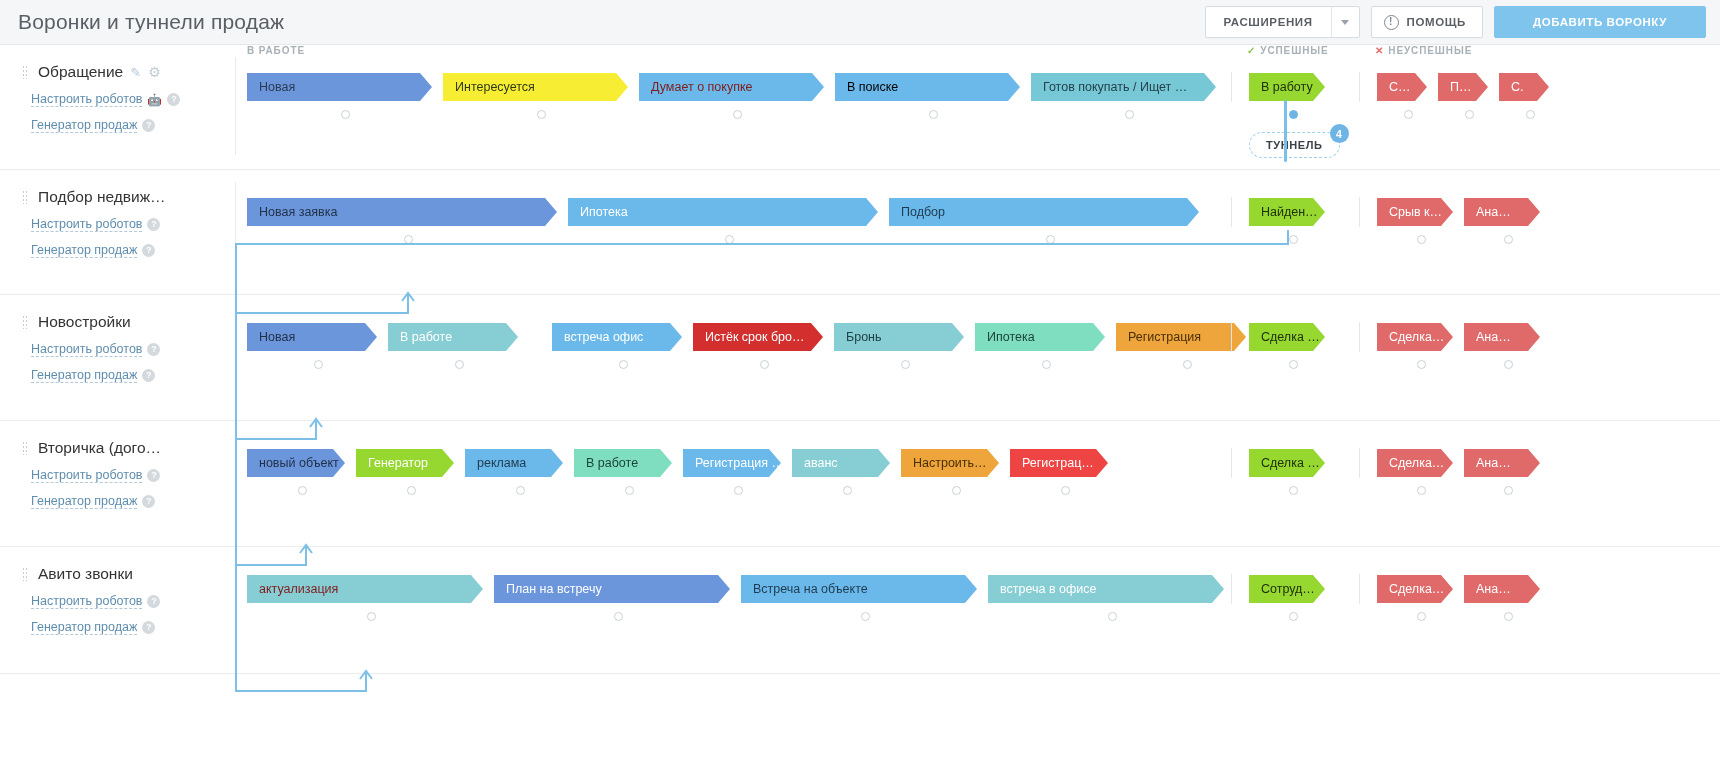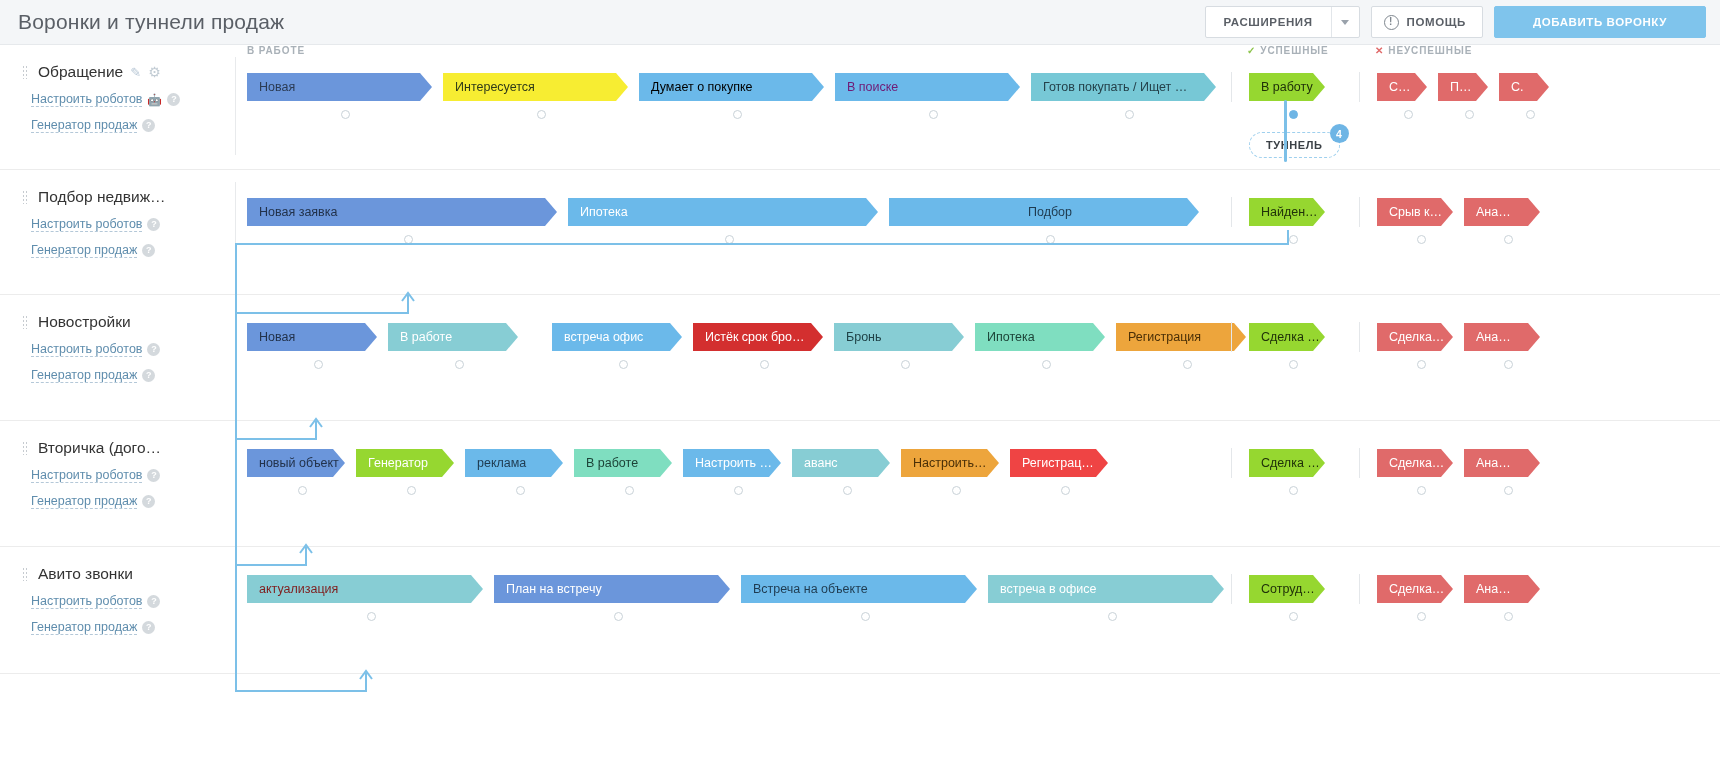"Думает о покупке" div.stage { color: #000000 -> #7f1d1d }
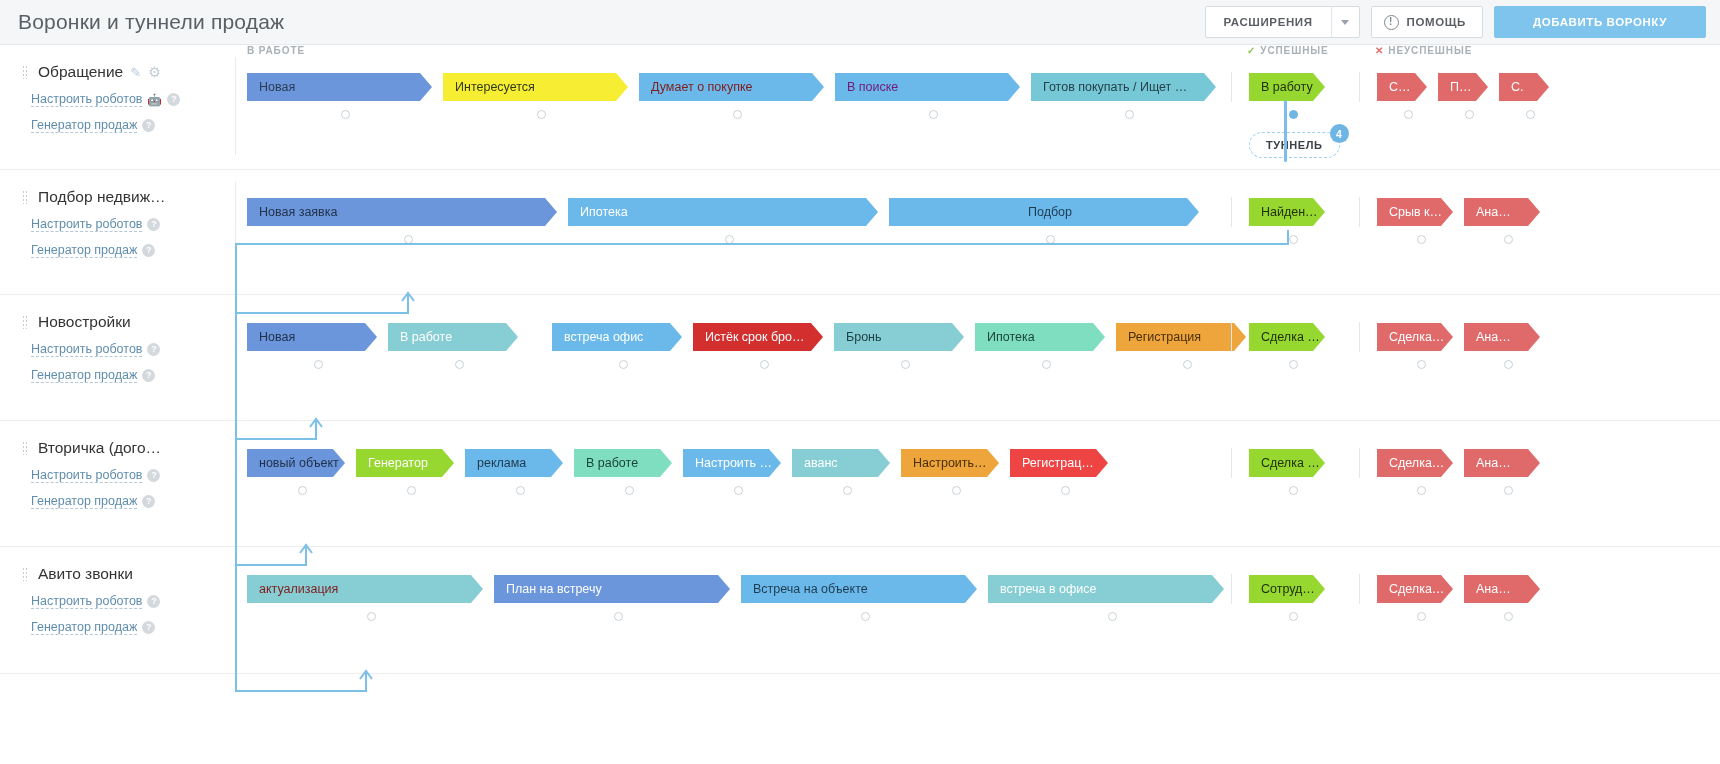"В поиске" div.stage { color: #701a75 -> #000000 }
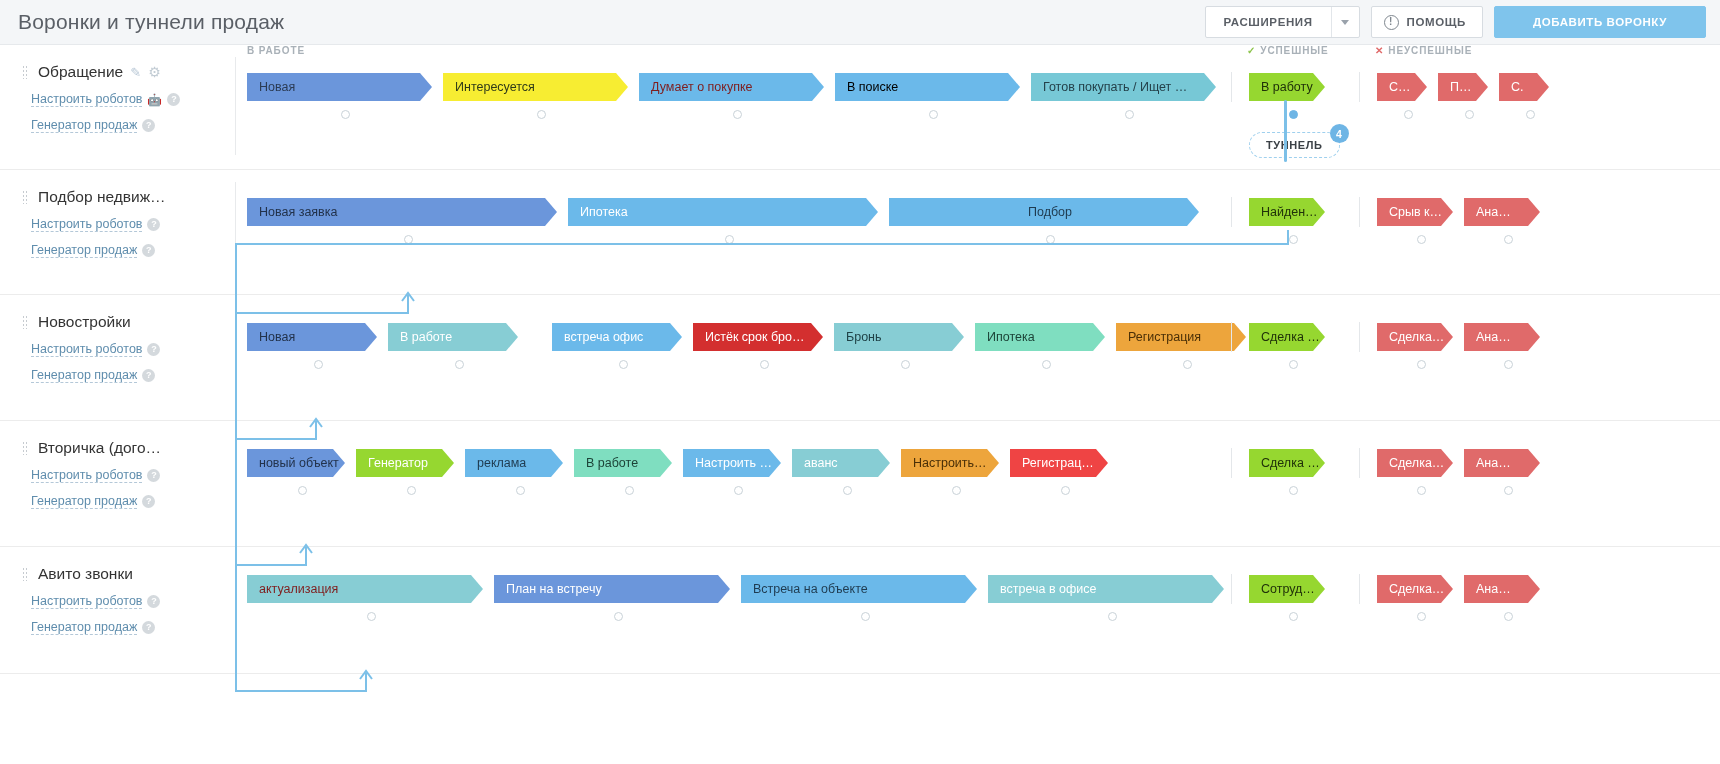"Подбор" div.stage { justify-content: center -> none }
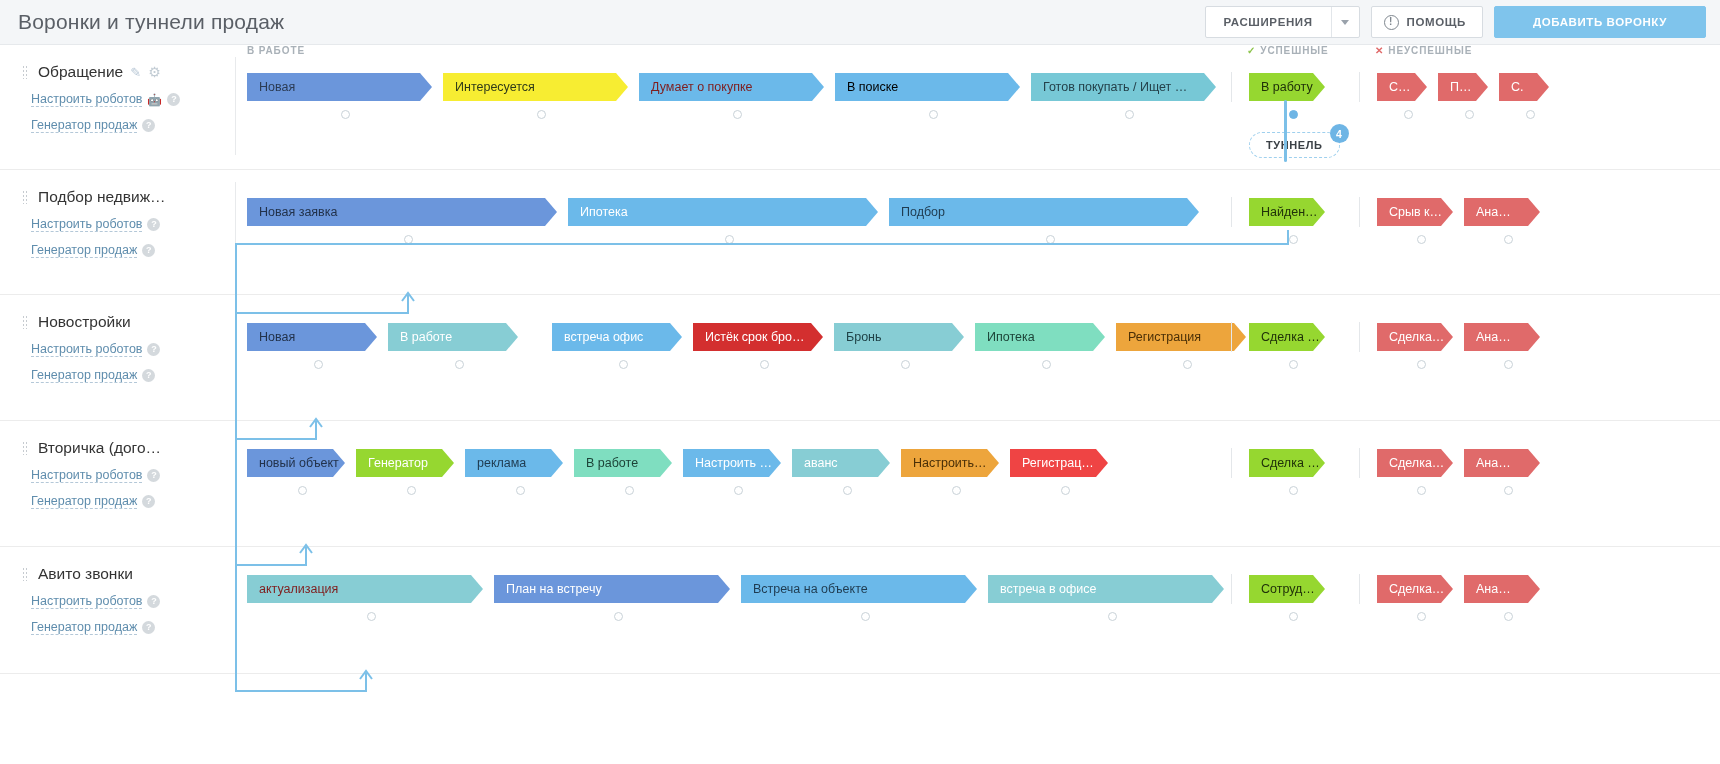"Настроить …" span { text: Настроить -> Регистрация }
